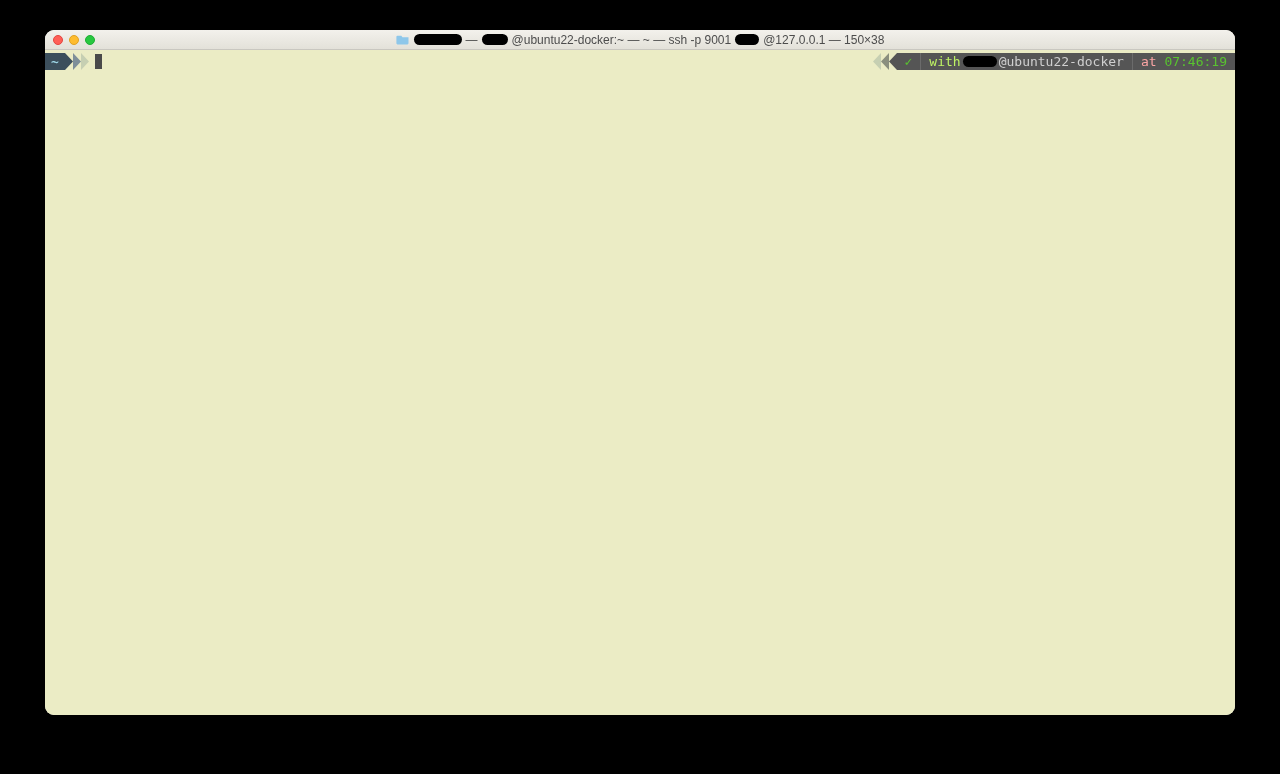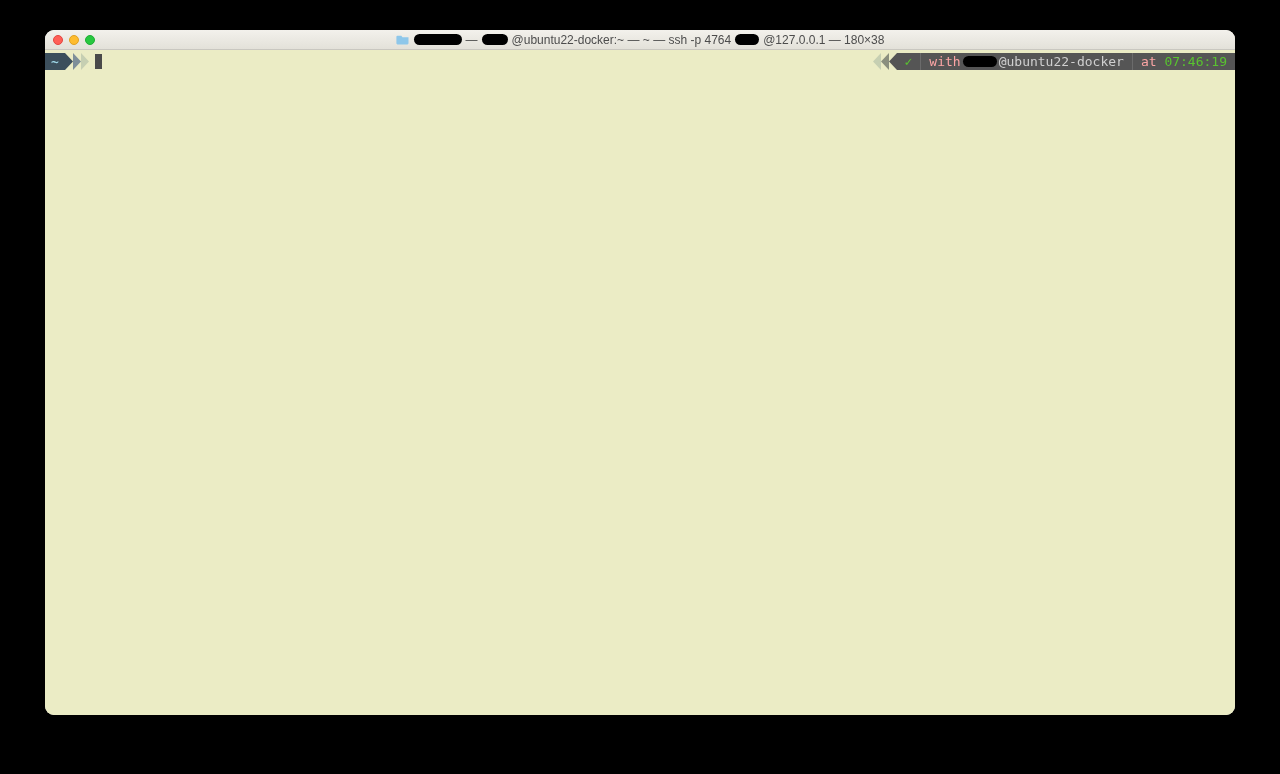"@ubuntu22-docker:~ — ~ — ssh" span { text: 4764 -> 9001 }
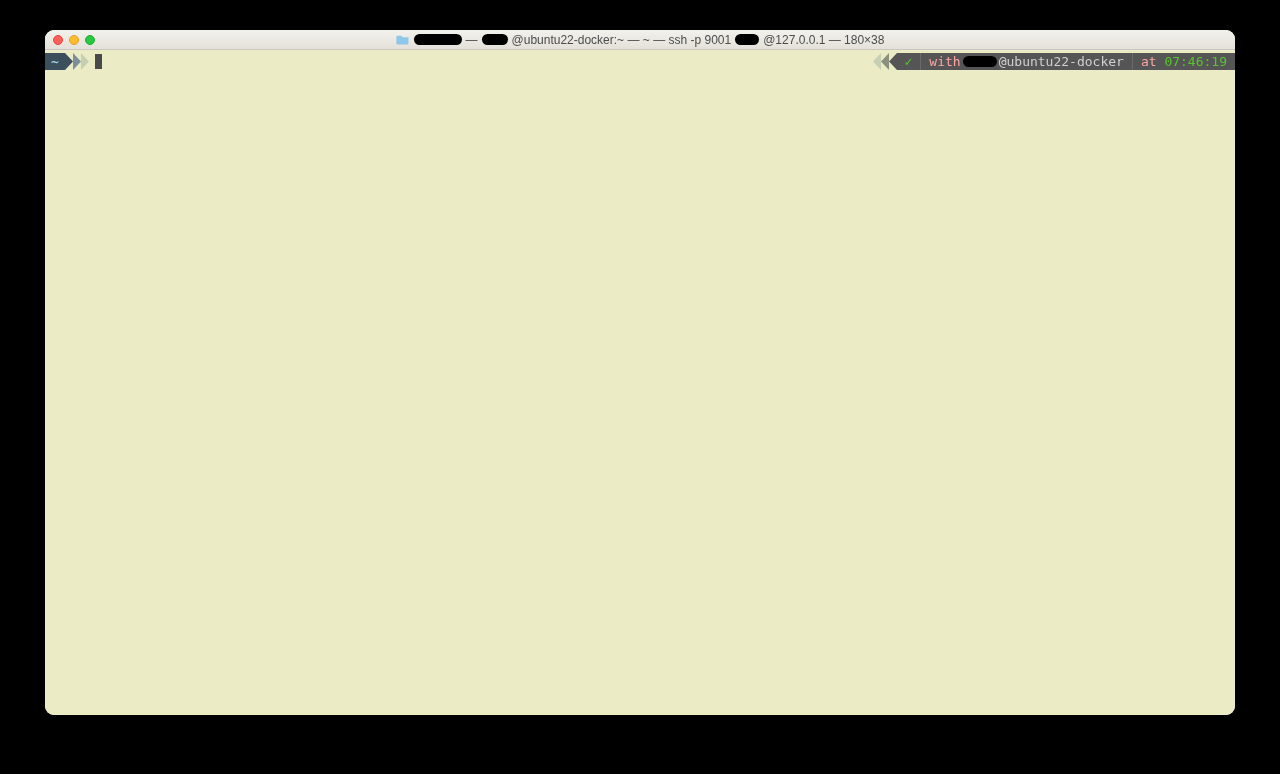"@127.0.0.1 — 180×38" span { text: 180 -> 150 }
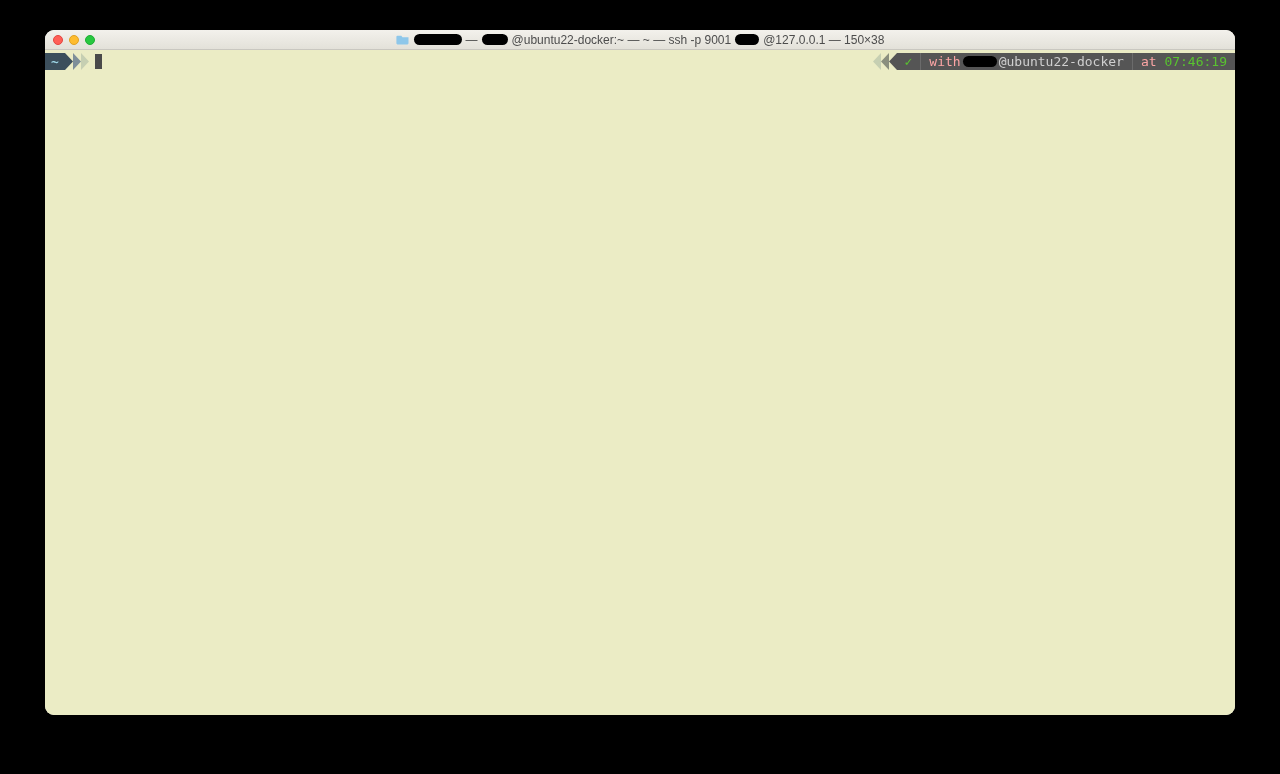"with" .seg .with { color: #fca5a5 -> #bef264 }
